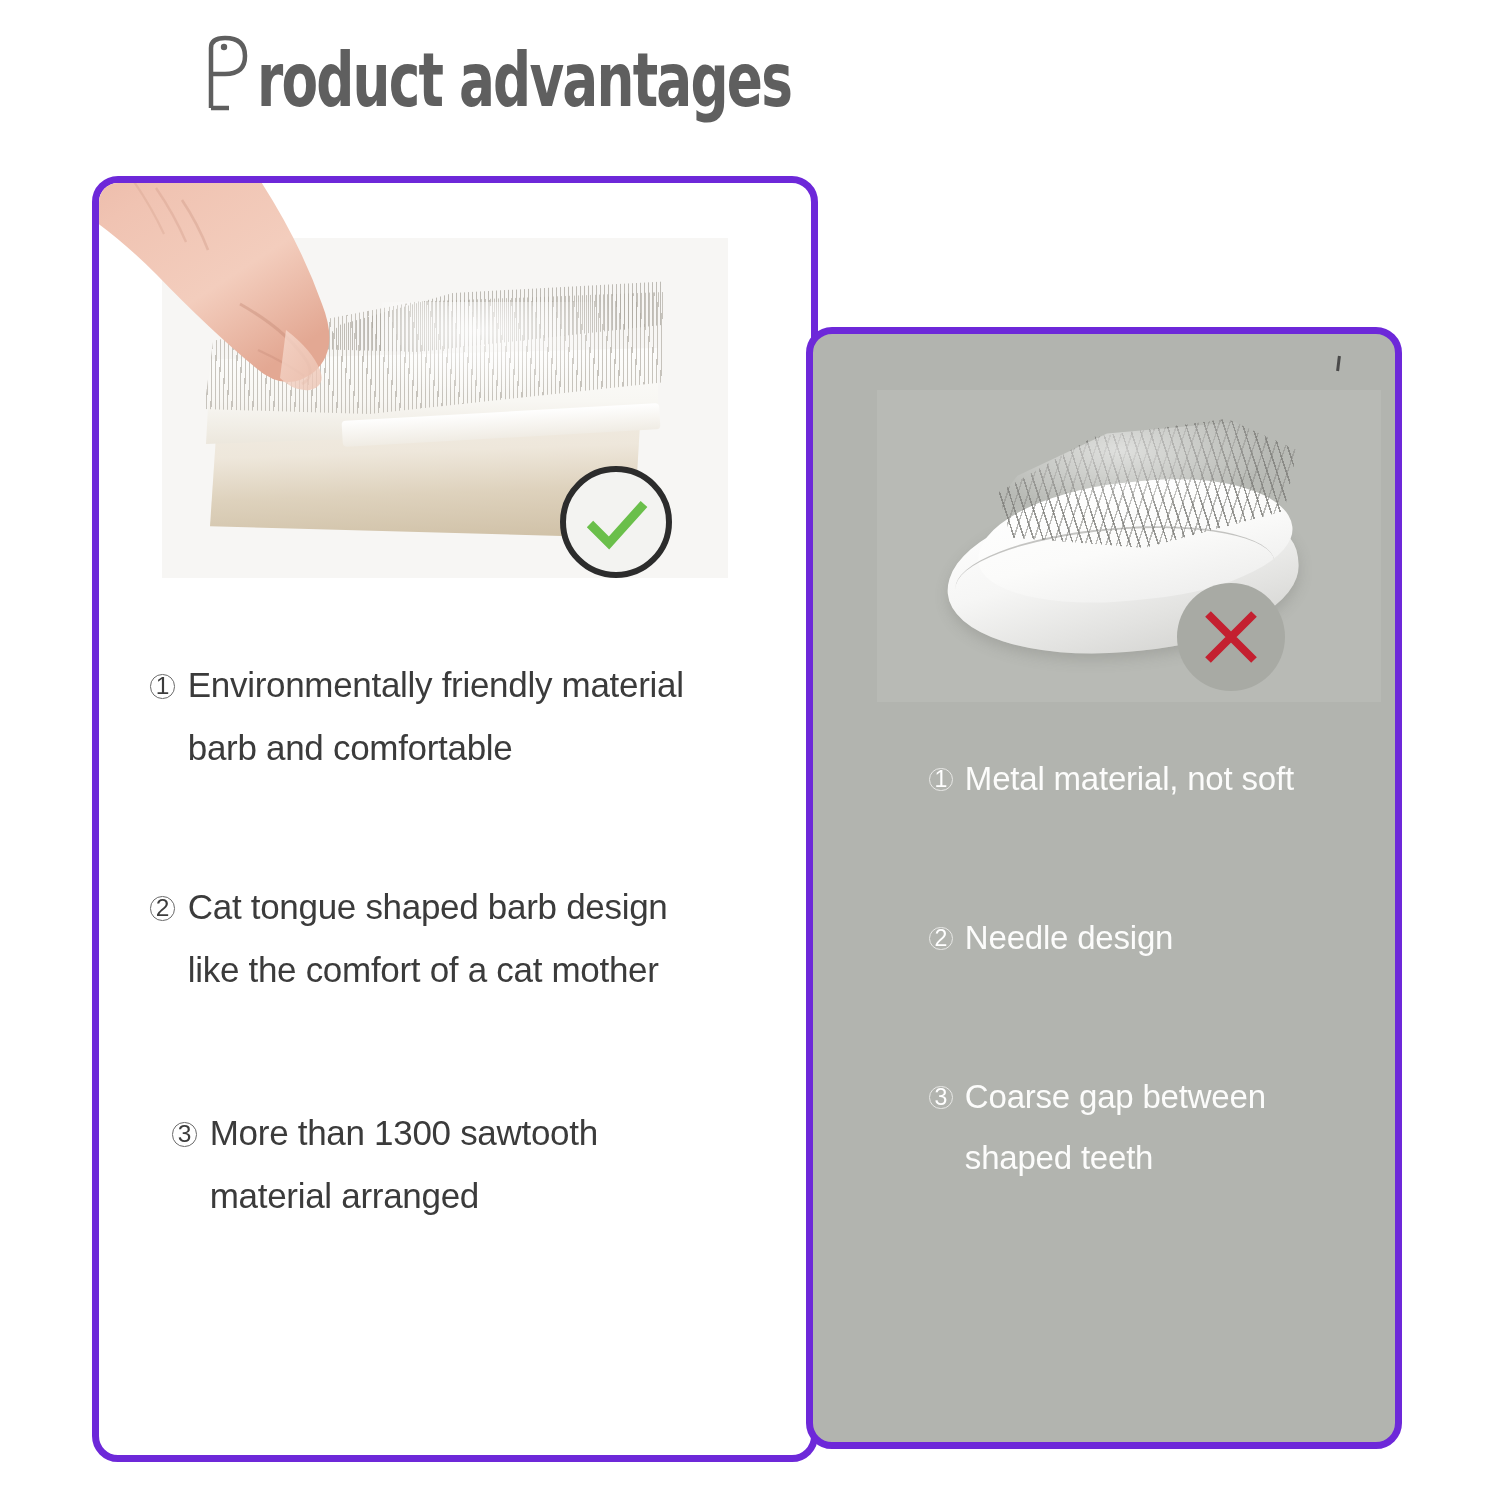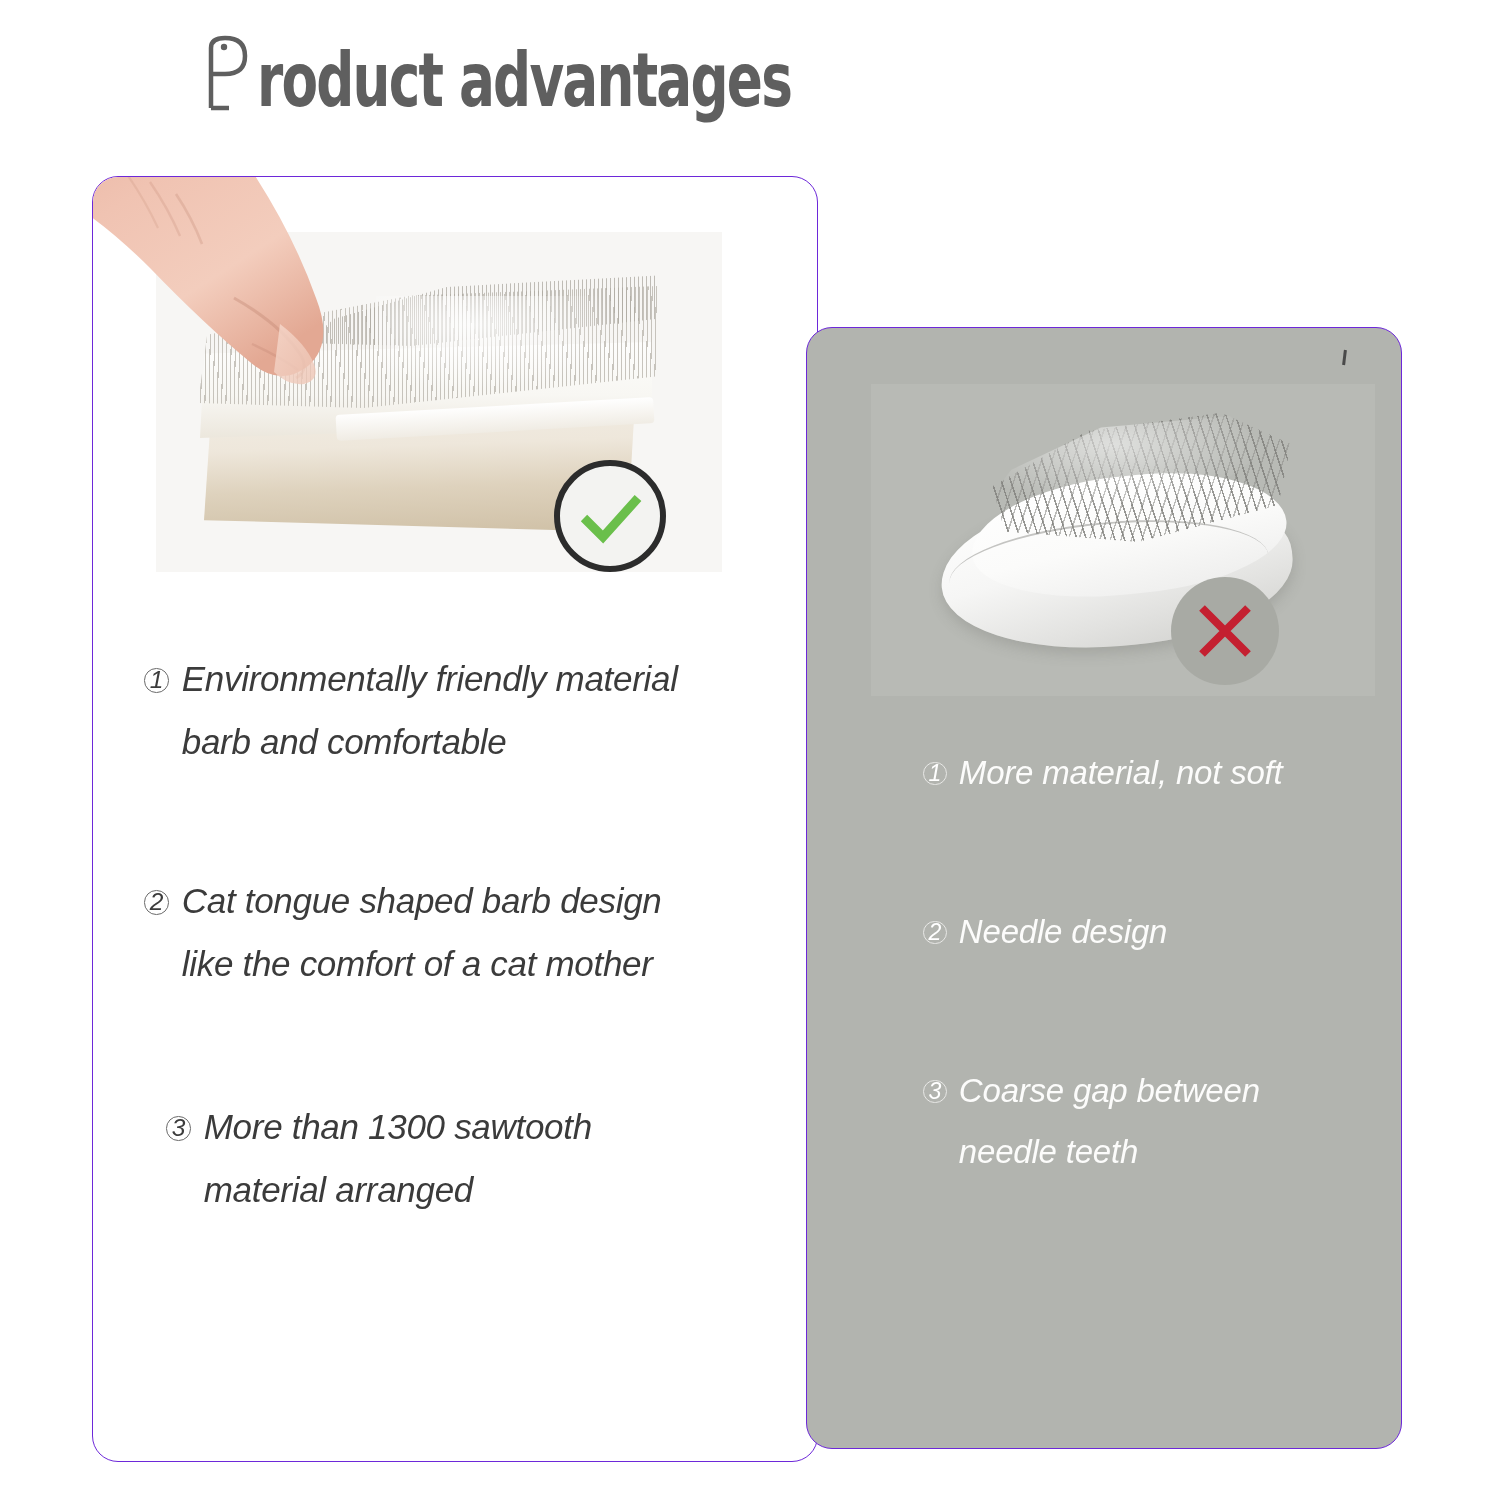"1 Environmentally friendly material" .card { border: 1px solid #6d28d9 -> 7px solid #6d28d9; font-style: italic -> none }
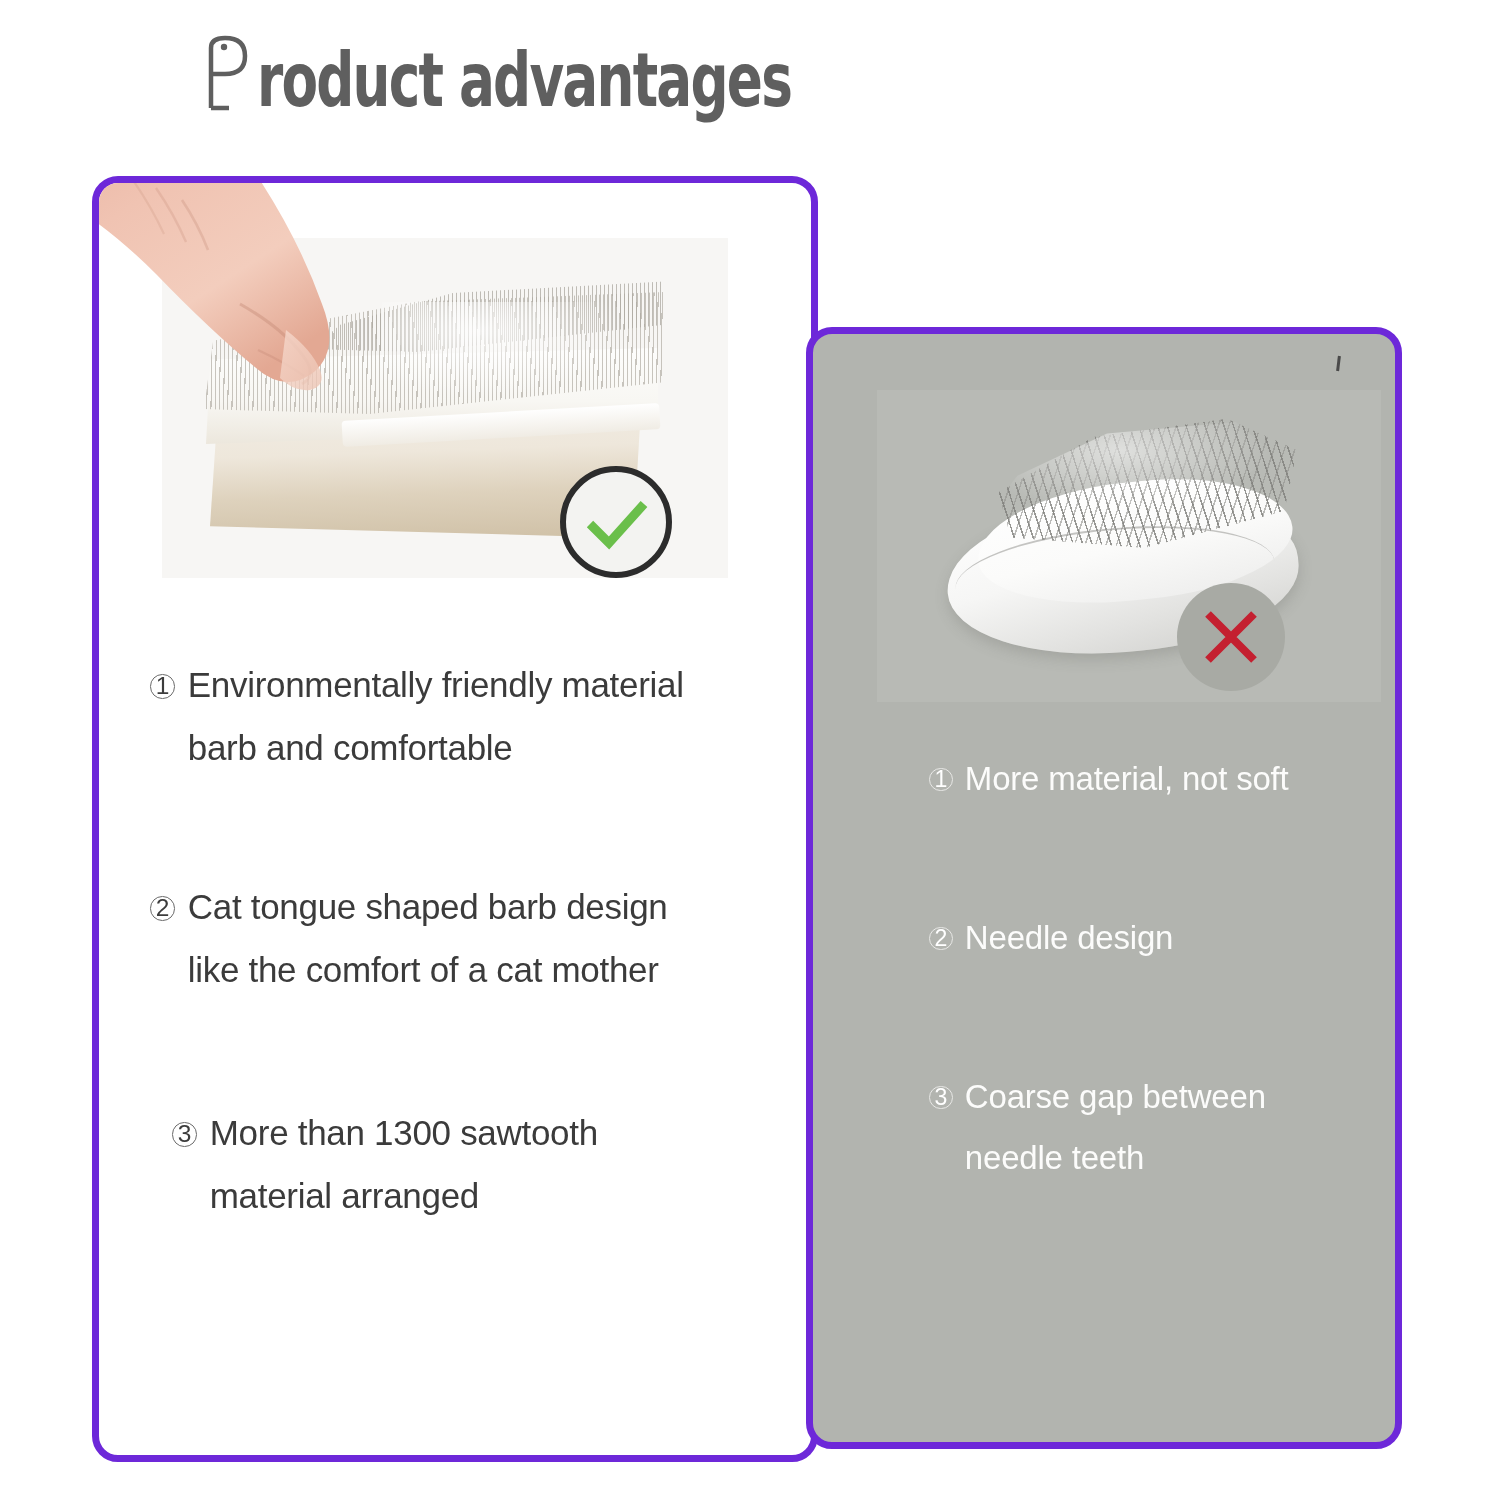"More material, not soft" span { text: More -> Metal }
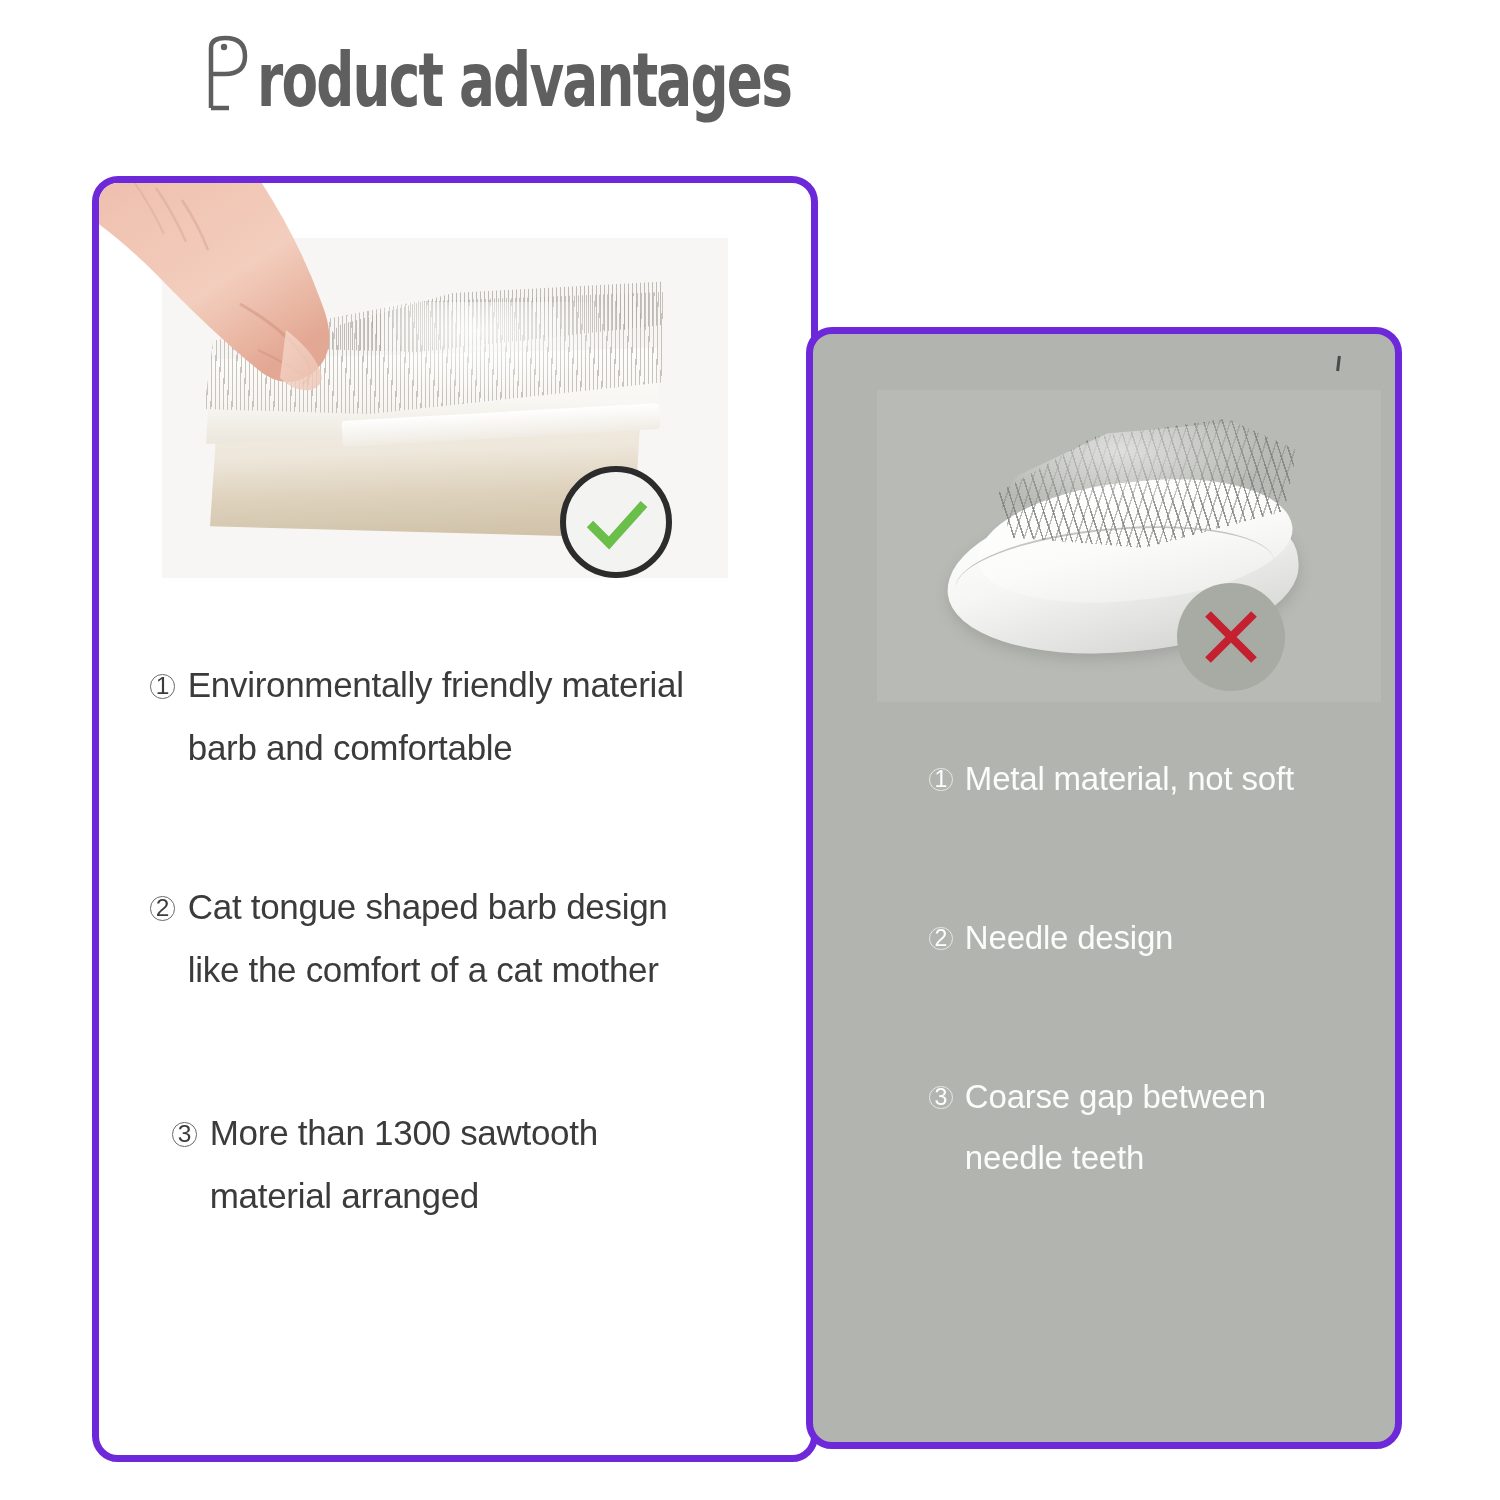"needle teeth" span.item-line { text: needle -> shaped }
